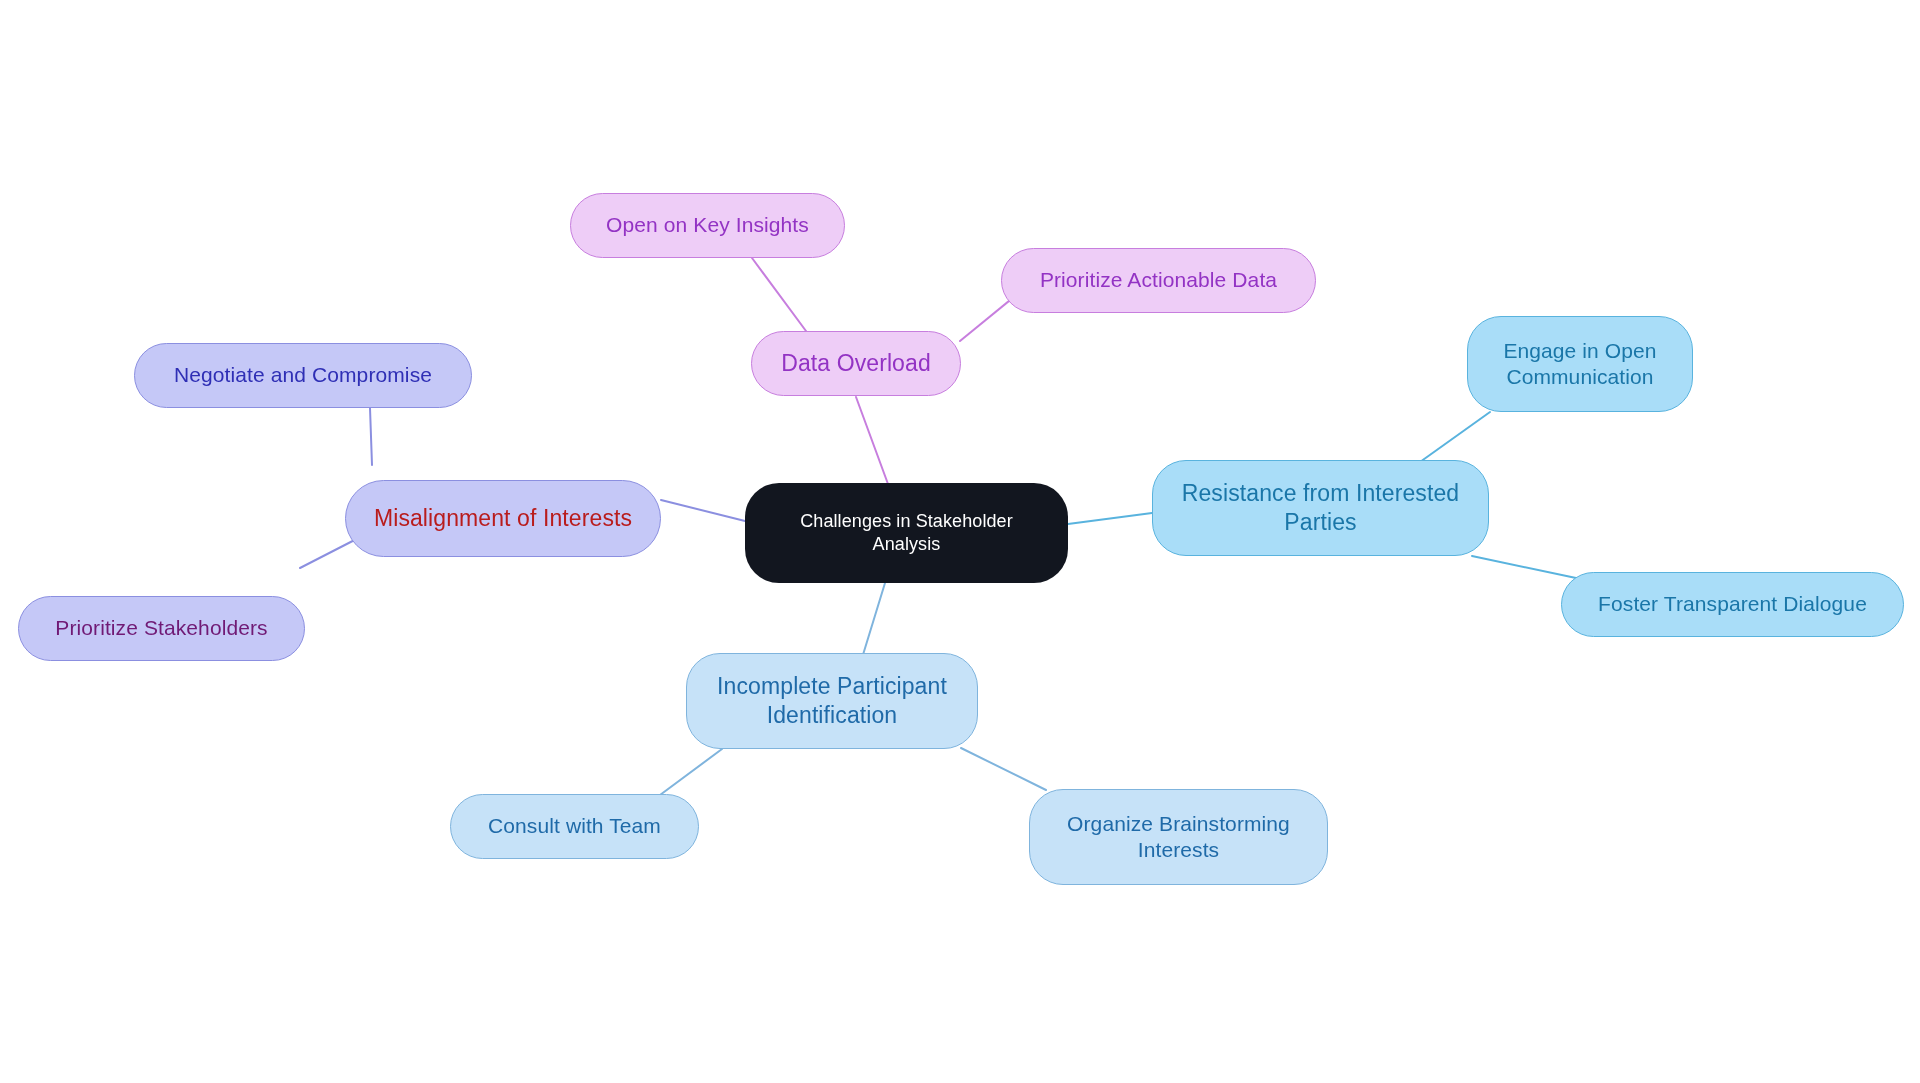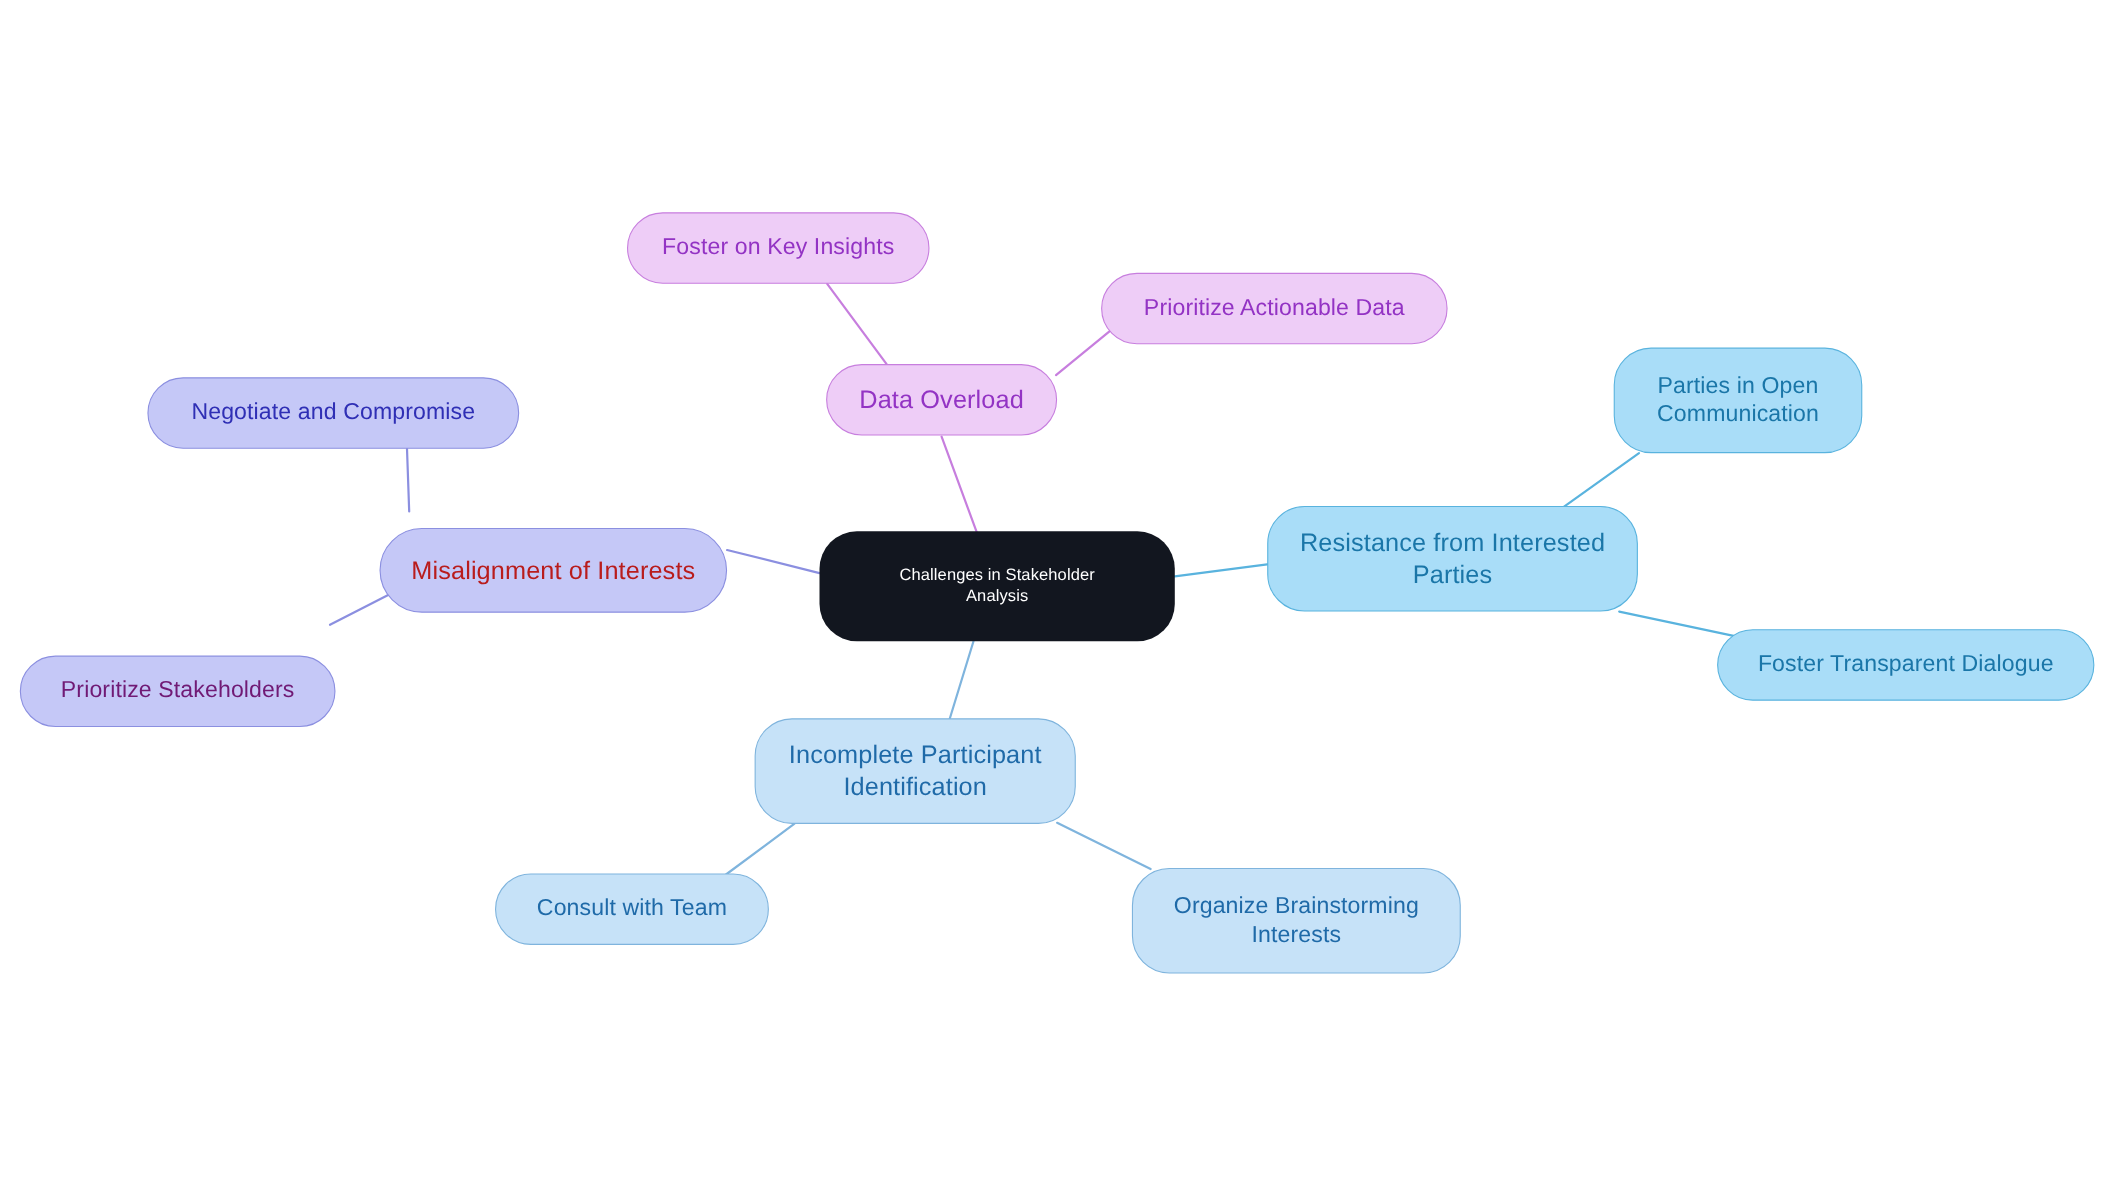"Foster on Key Insights" div.node { text: Foster -> Open }
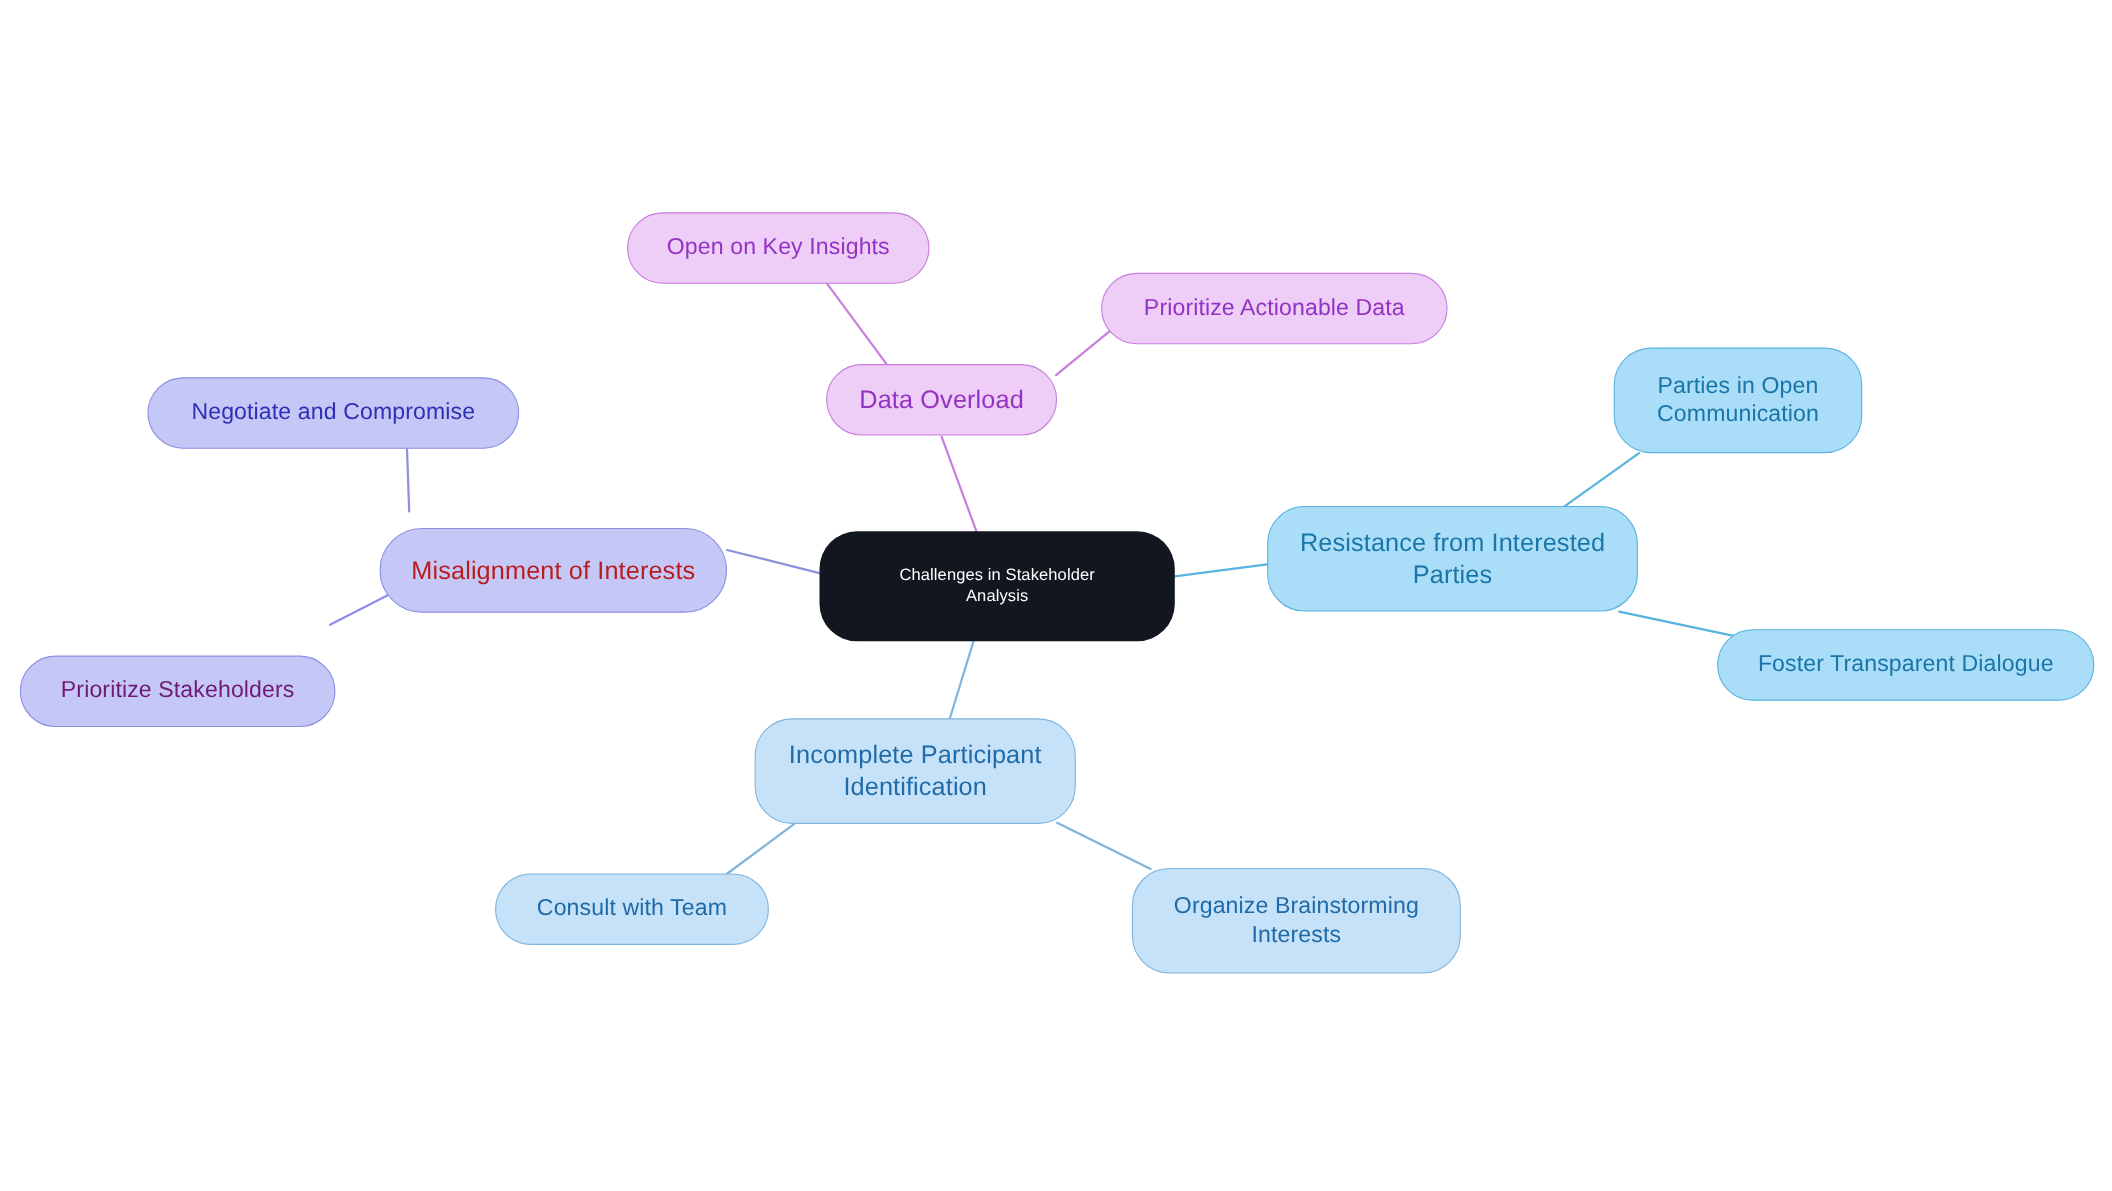"Parties in Open" div.node { text: Parties -> Engage }
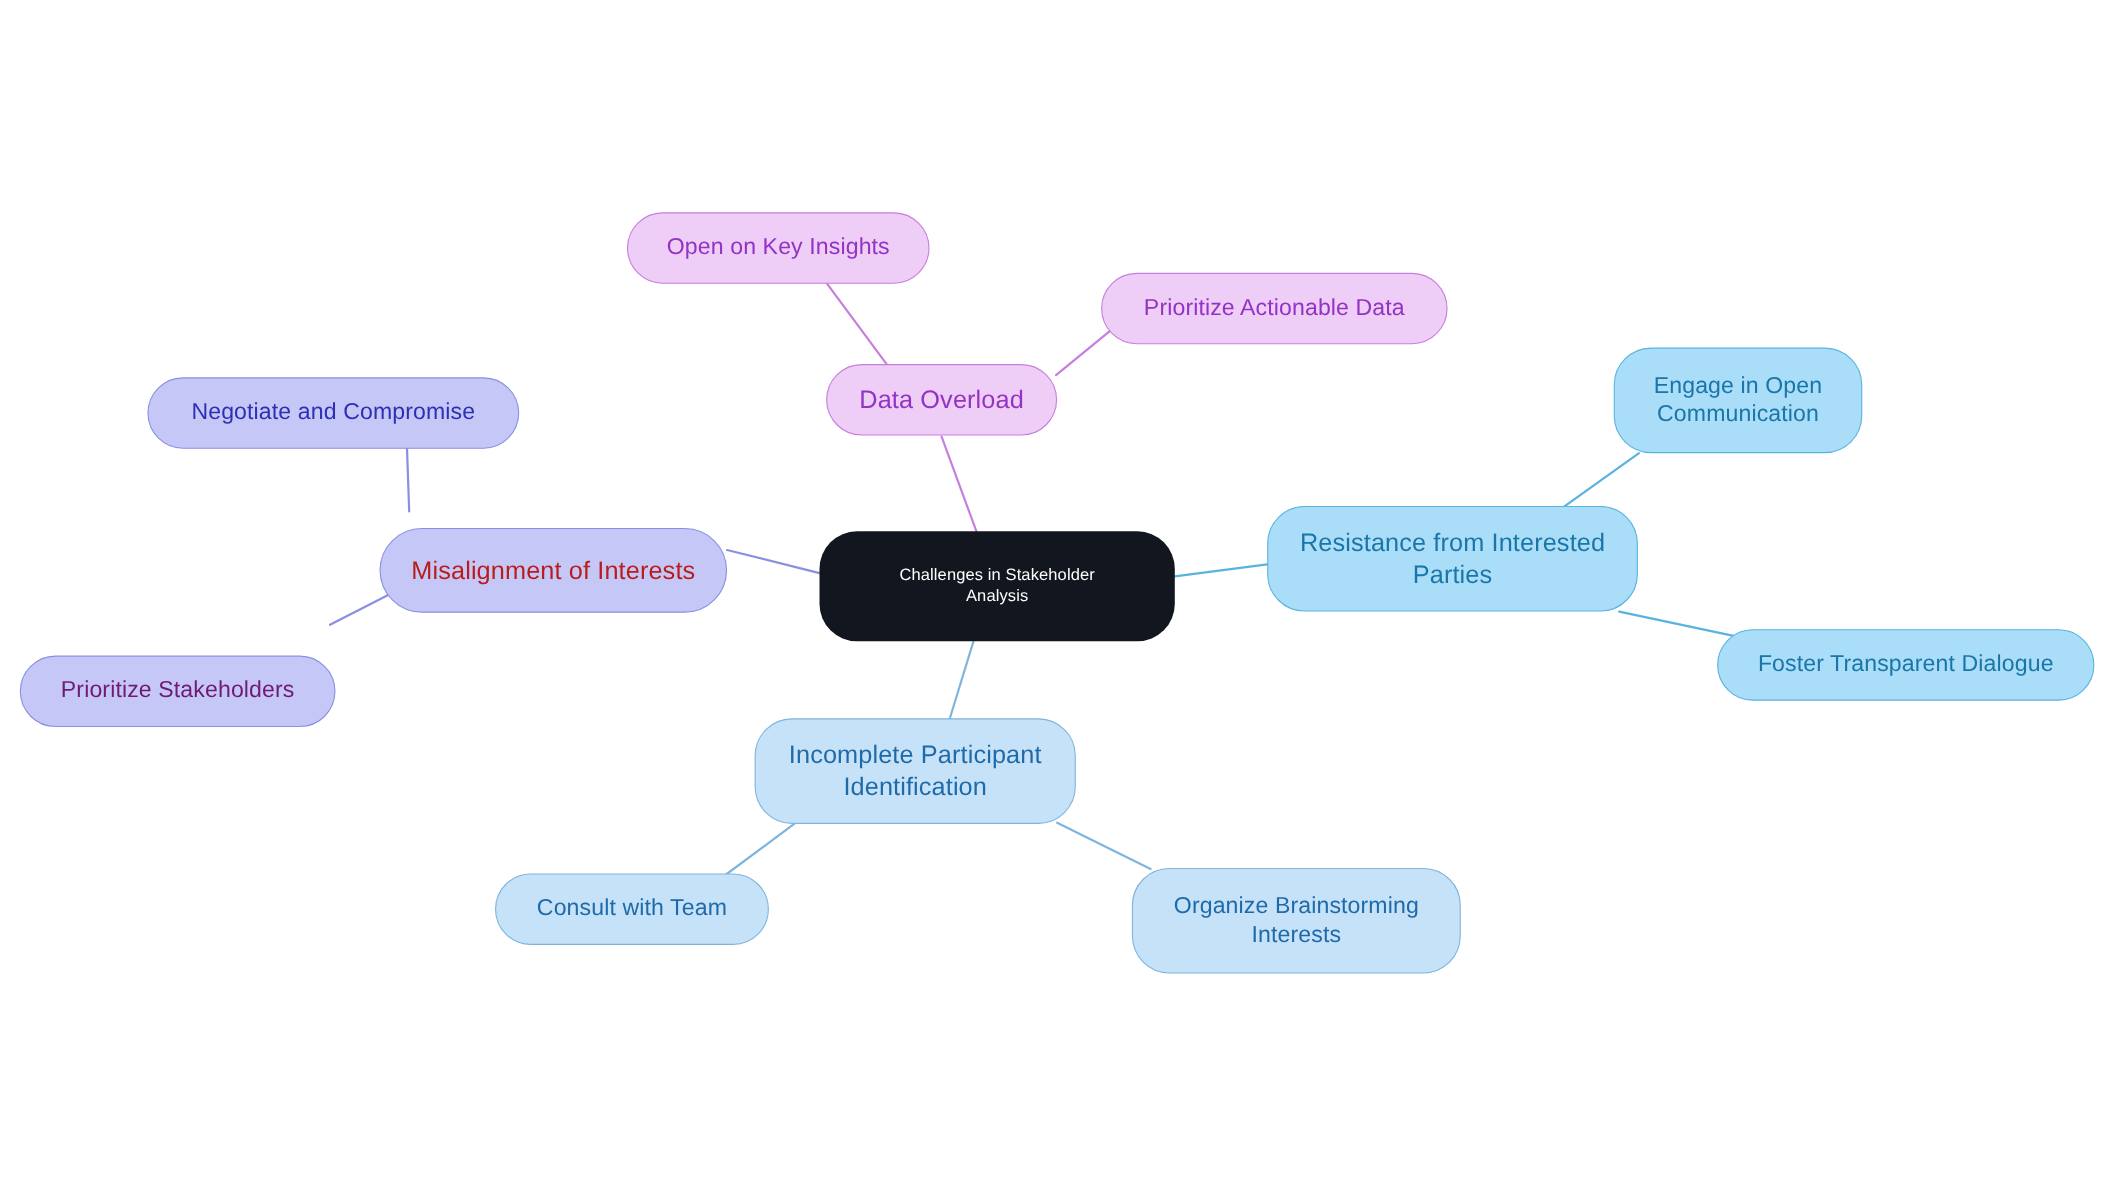"Challenges in Stakeholder" .node.root { font-size: 15px -> 18px }
